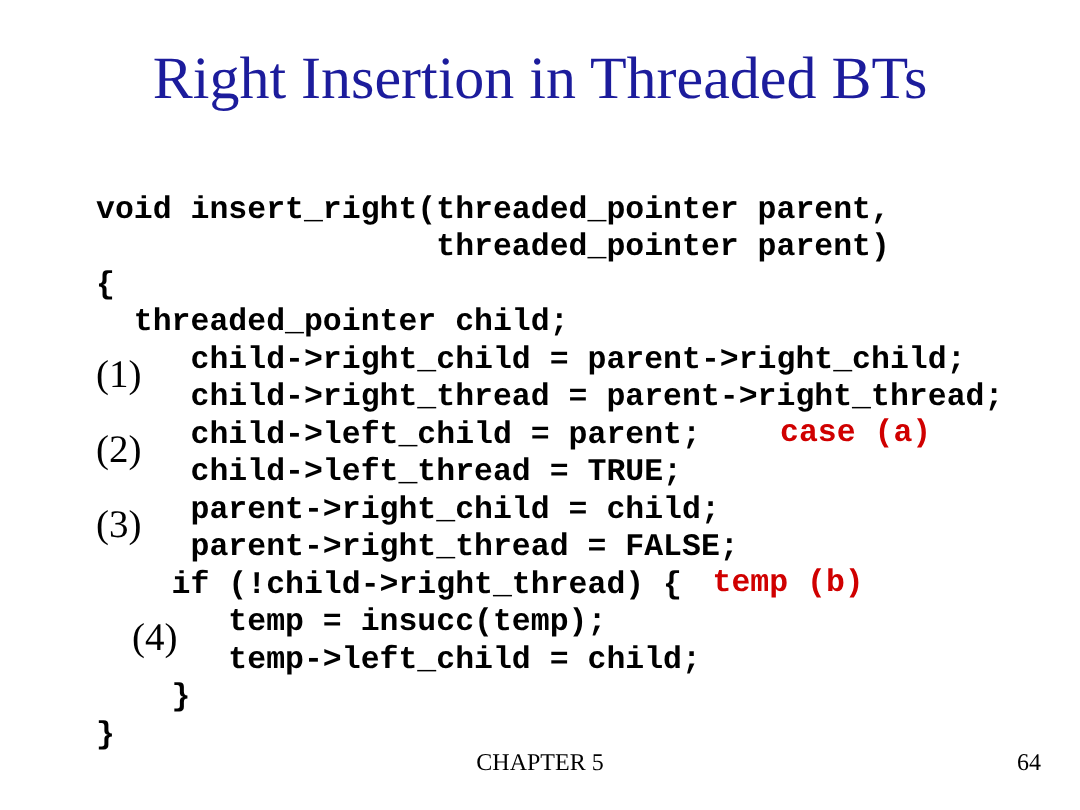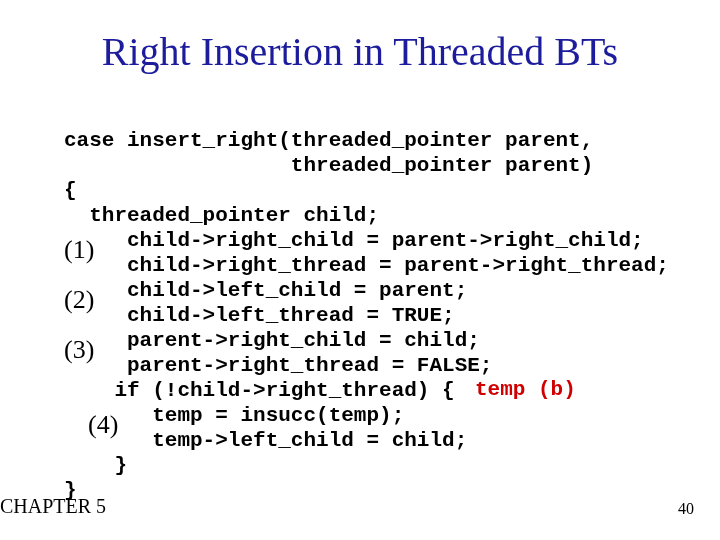"case insert_right(threaded_pointer" span { text: case -> void }
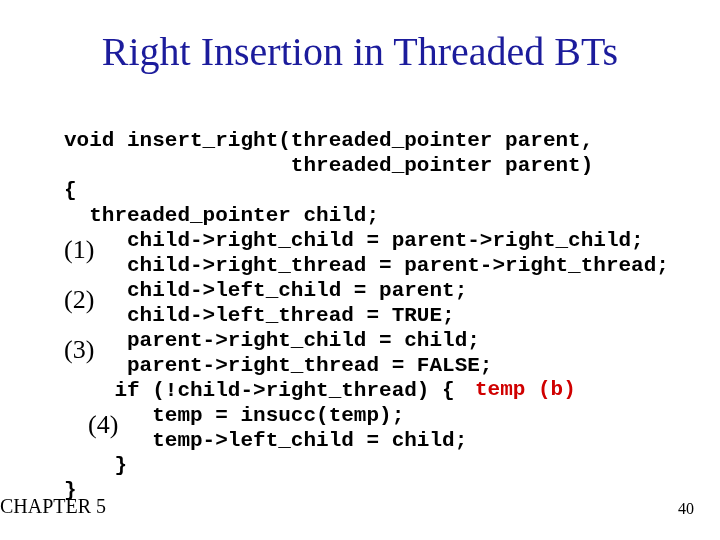"case (a)" div.case-a { html: none -> <div>case (a)</div> }
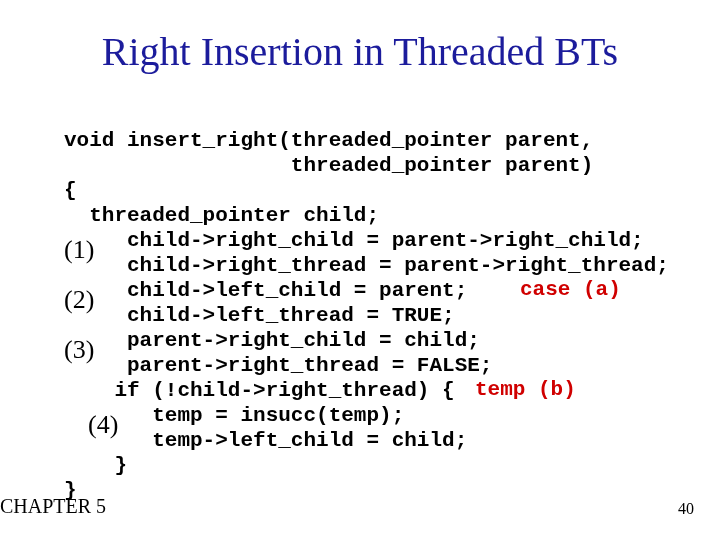"CHAPTER 5" .footer-c { font-size: 20px -> 16px; text-align: none -> center }
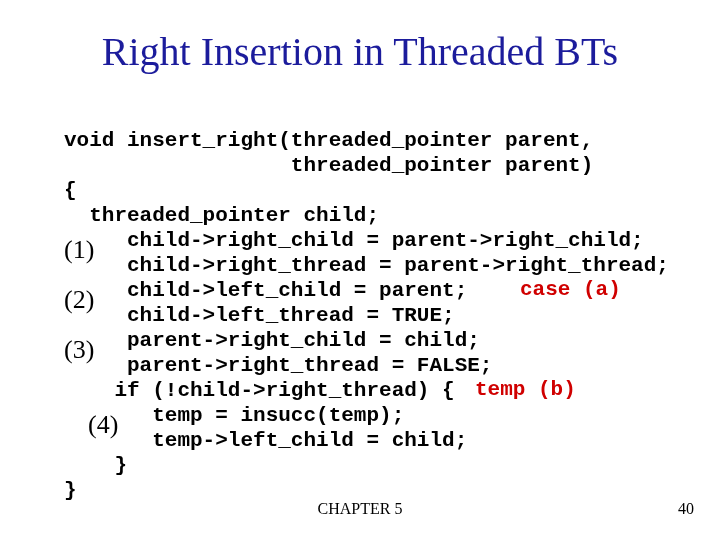"40" div.footer-r { text: 40 -> 64 }
